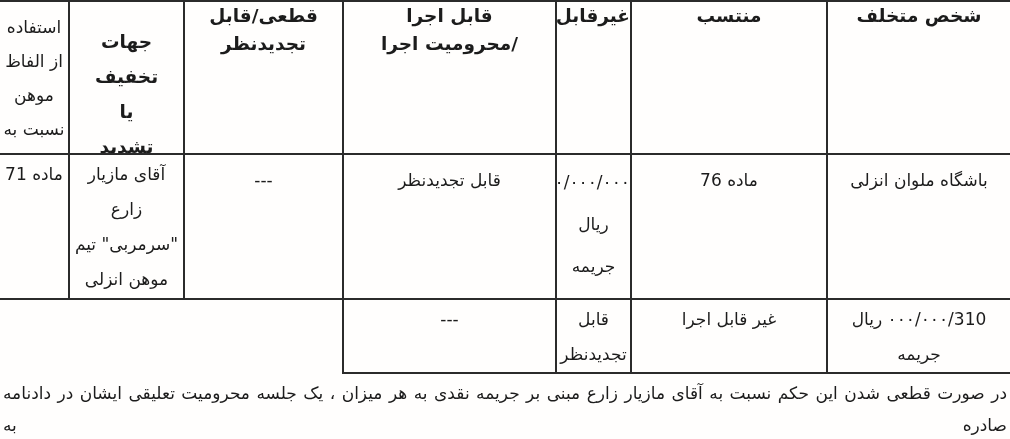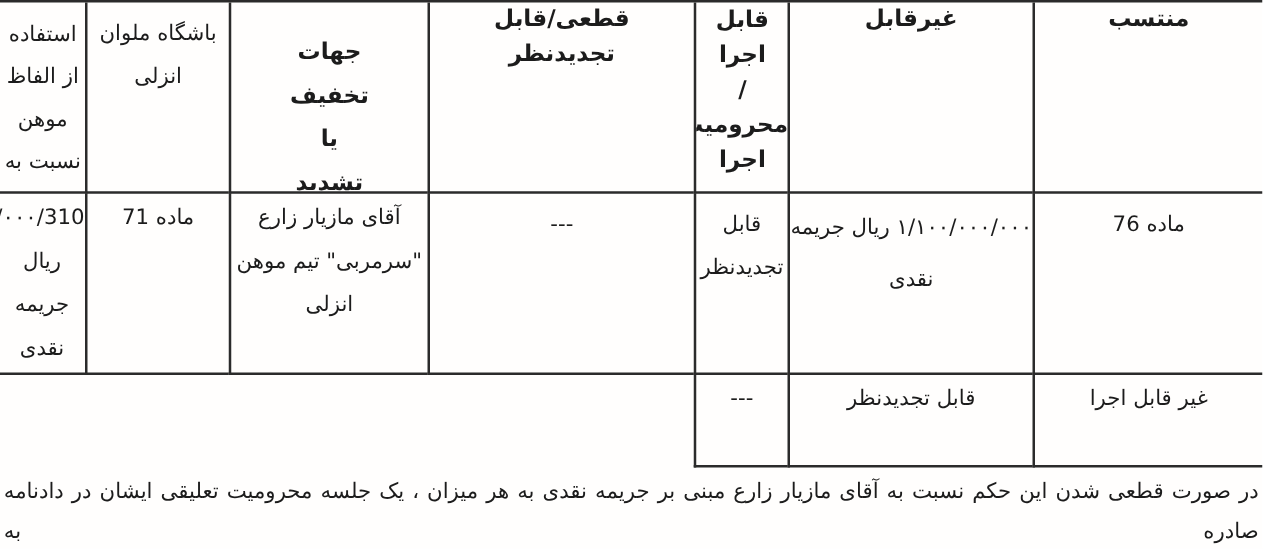"شخص متخلف" div.cell { html: none -> <div>شخص متخلف</div> }
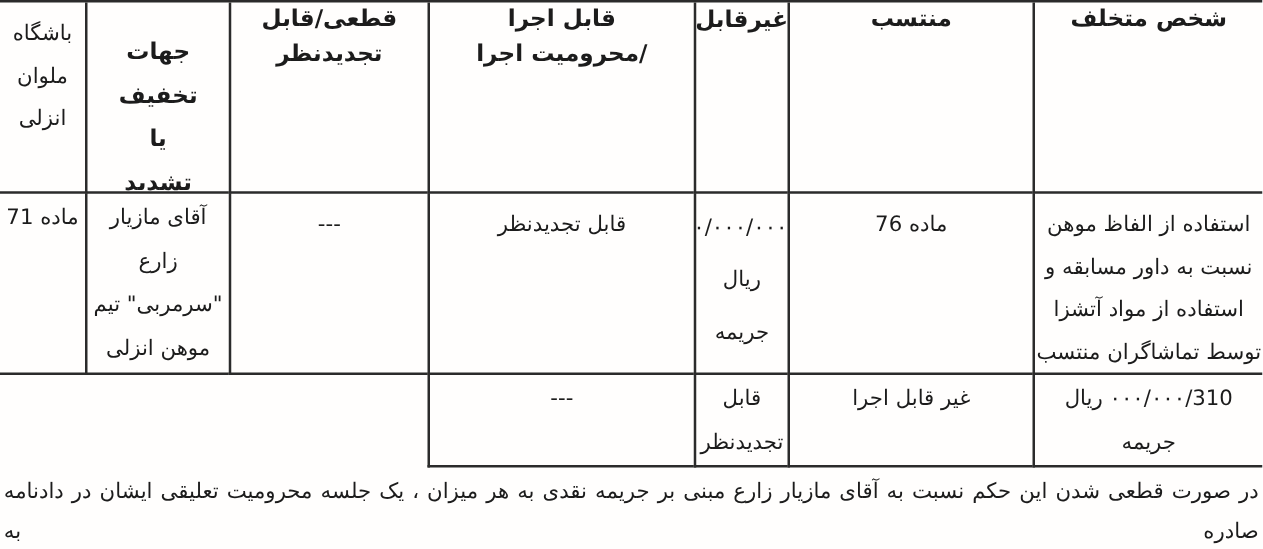"باشگاه ملوان انزلی" div.cell { order: before "استفاده از الفاظ موهن" -> after "استفاده از الفاظ موهن" }
